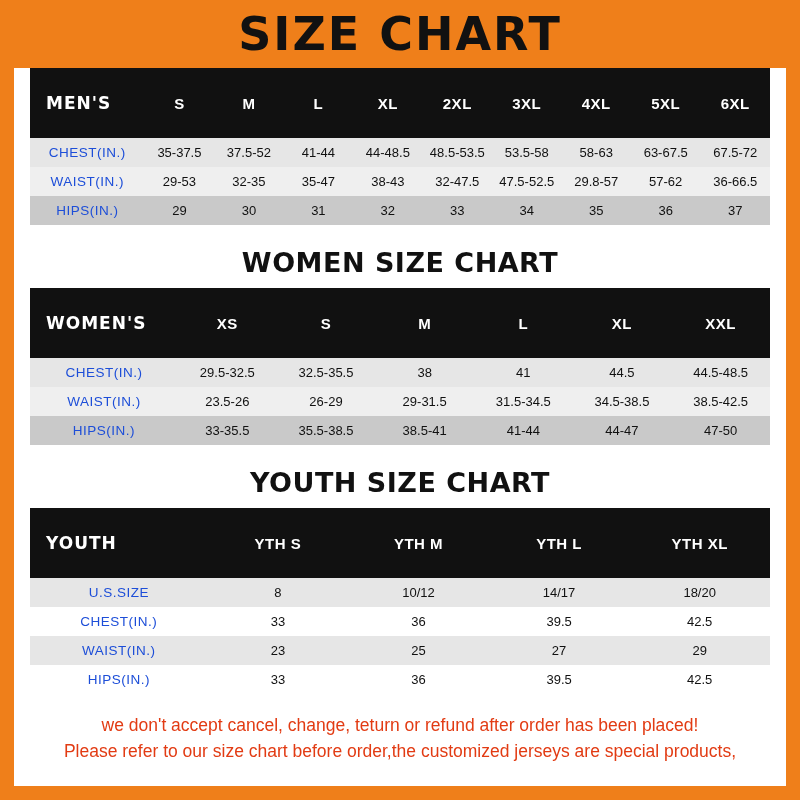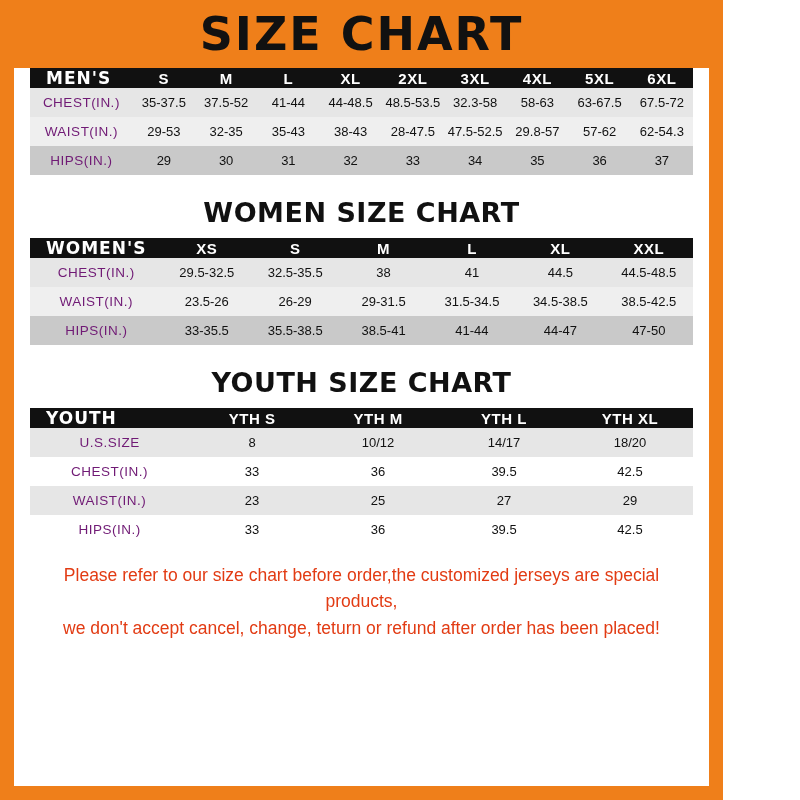"SIZE CHART" .page { width: 723px -> 800px }
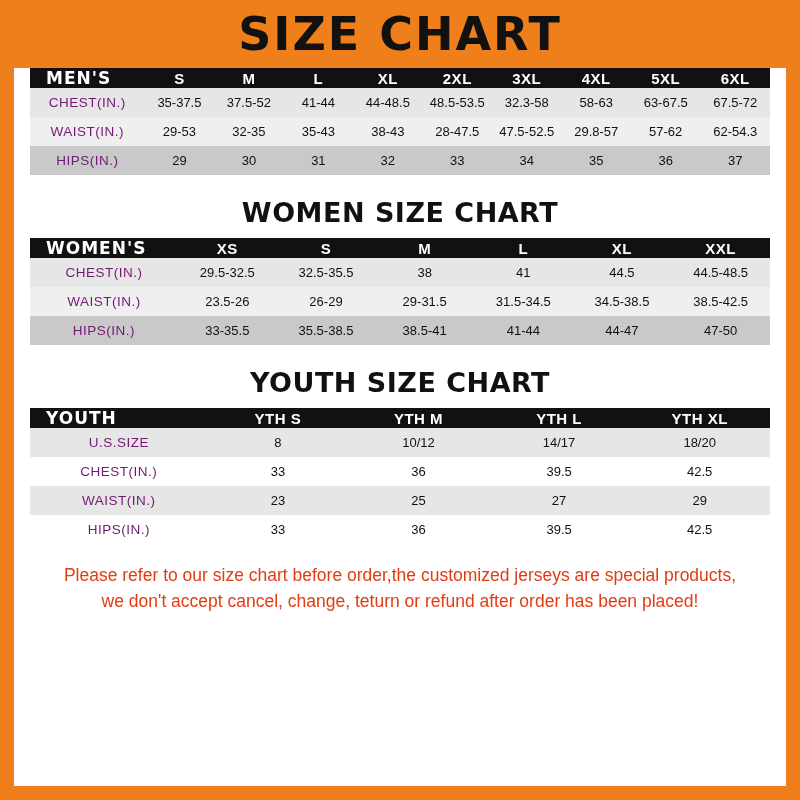"MEN'S" table.size-table thead th { padding: 0 2px -> 25px 2px }
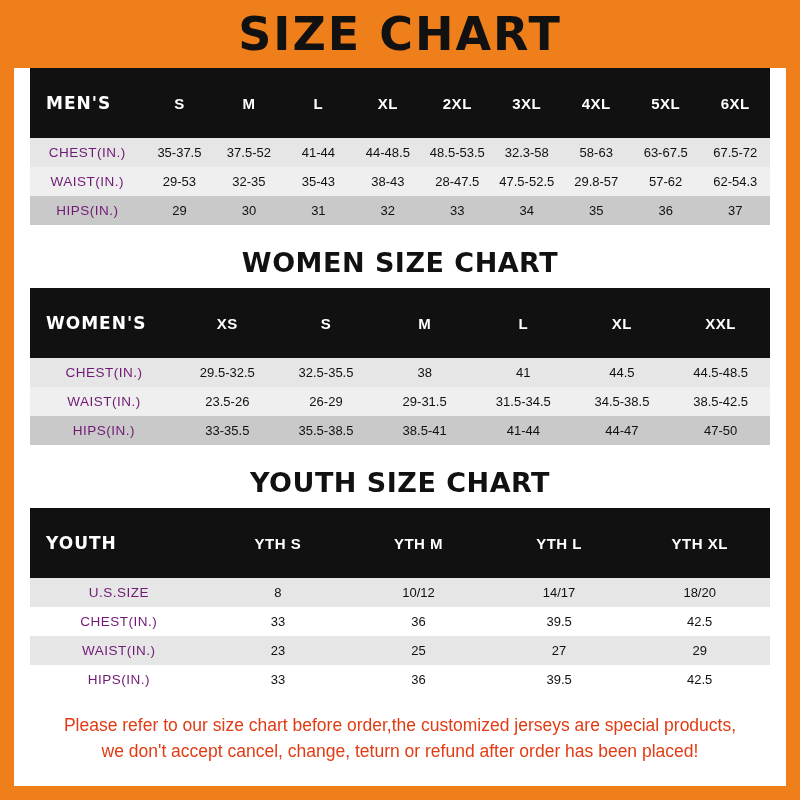"CHEST(IN.)" table.size-table tbody td.rowlabel { color: #701a75 -> #1d4ed8 }
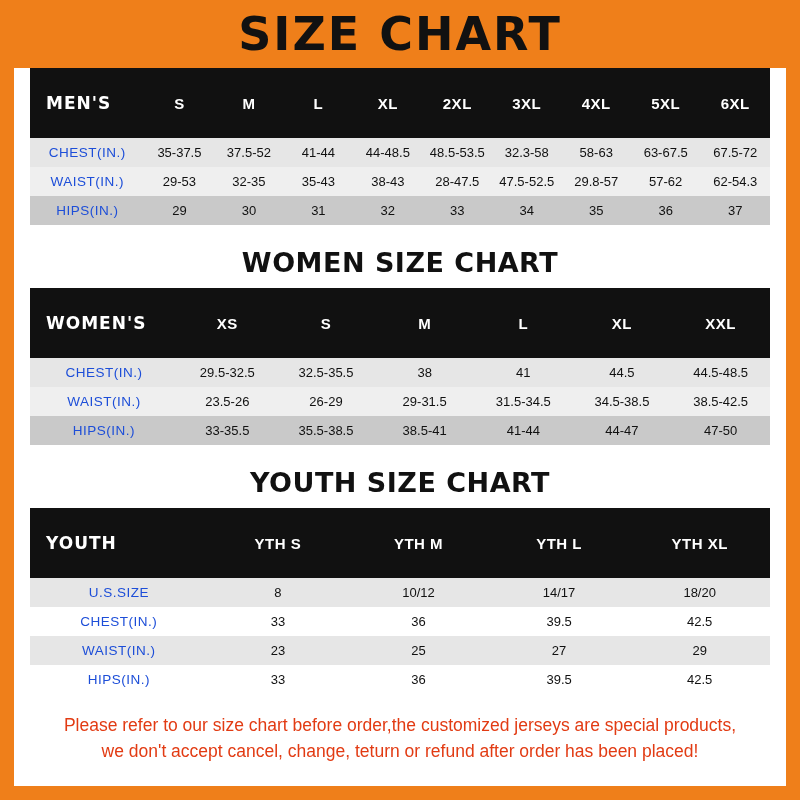"32.3-58" td { text: 32.3-58 -> 53.5-58 }
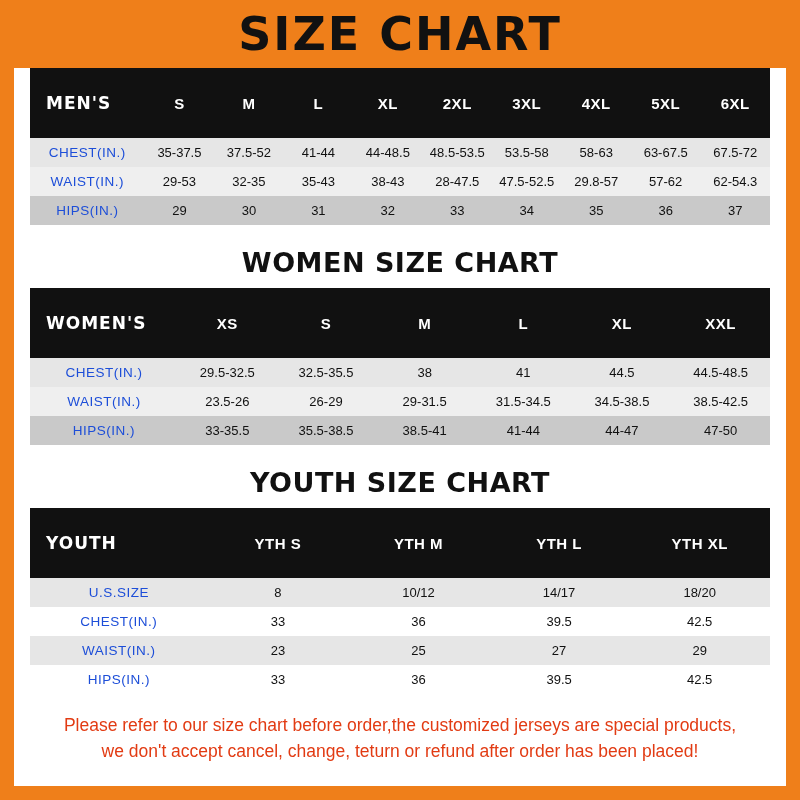"35-43" td { text: 35-43 -> 35-47 }
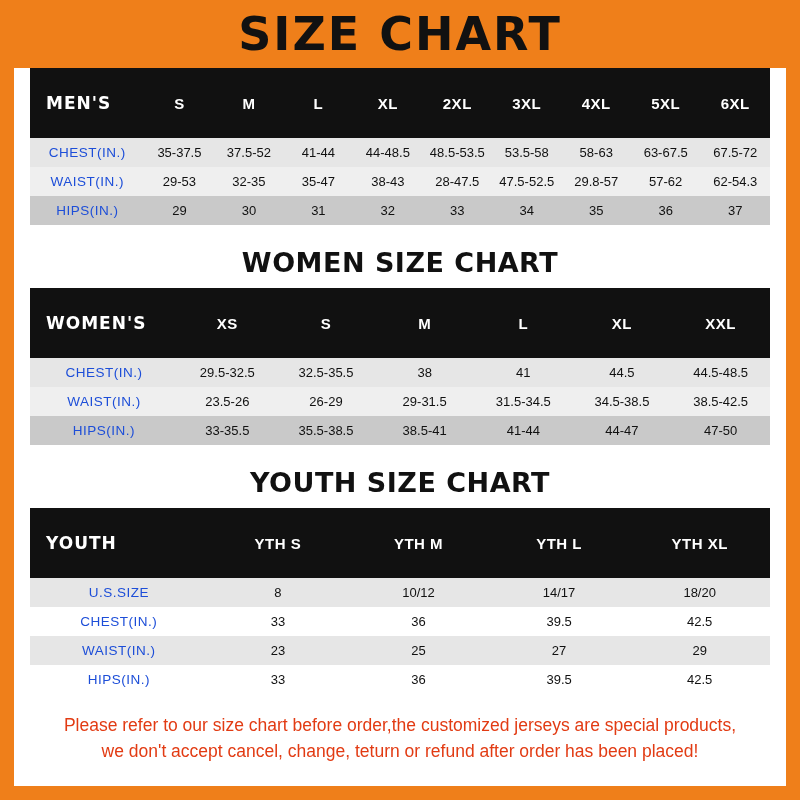"28-47.5" td { text: 28-47.5 -> 32-47.5 }
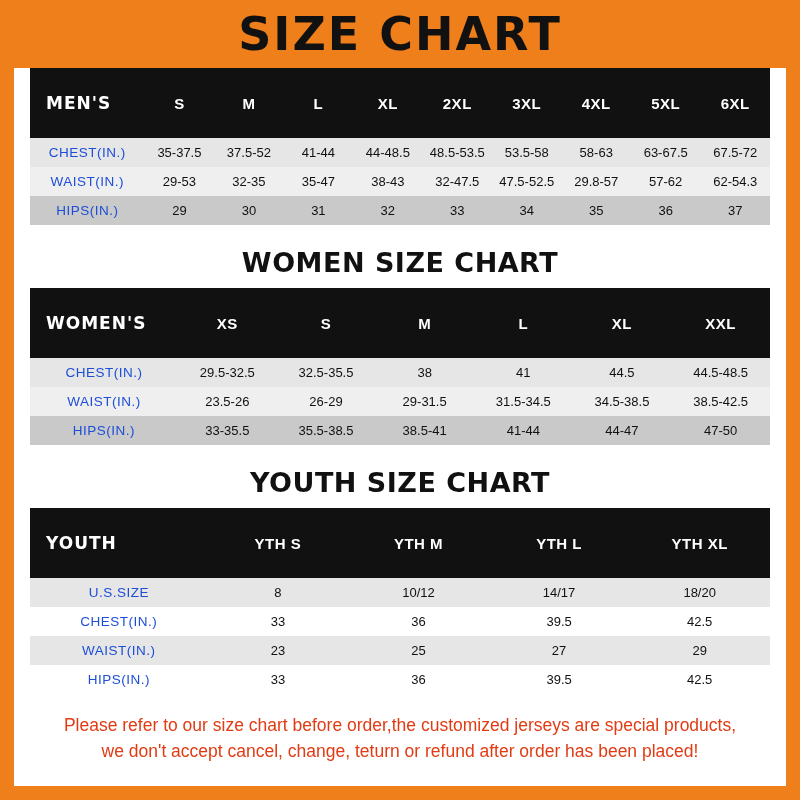"62-54.3" td { text: 62-54.3 -> 36-66.5 }
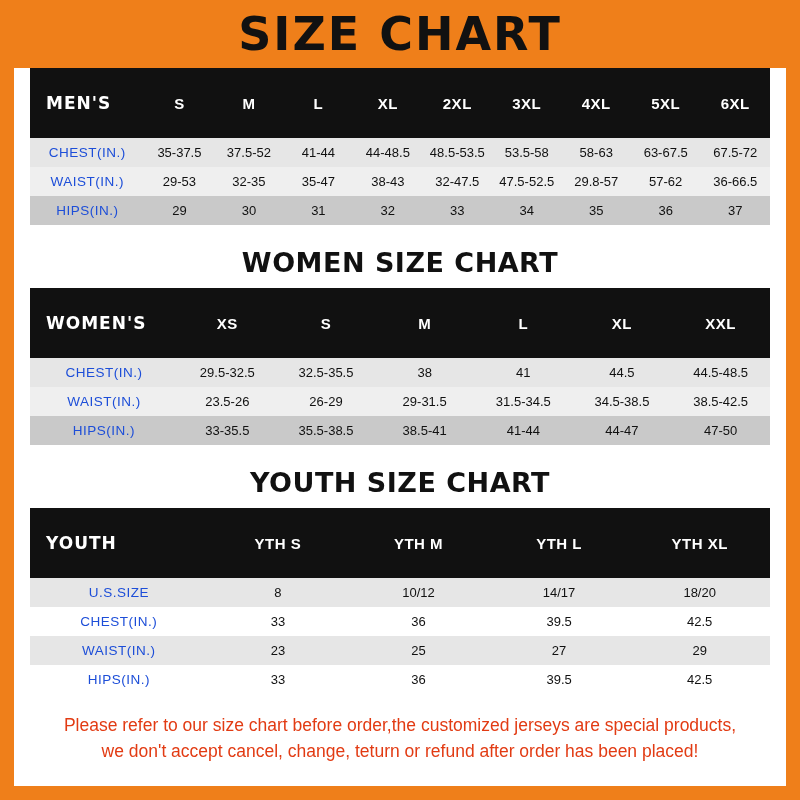"Please refer to our size" div { order: before "we don't accept cancel, change," -> after "we don't accept cancel, change," }
